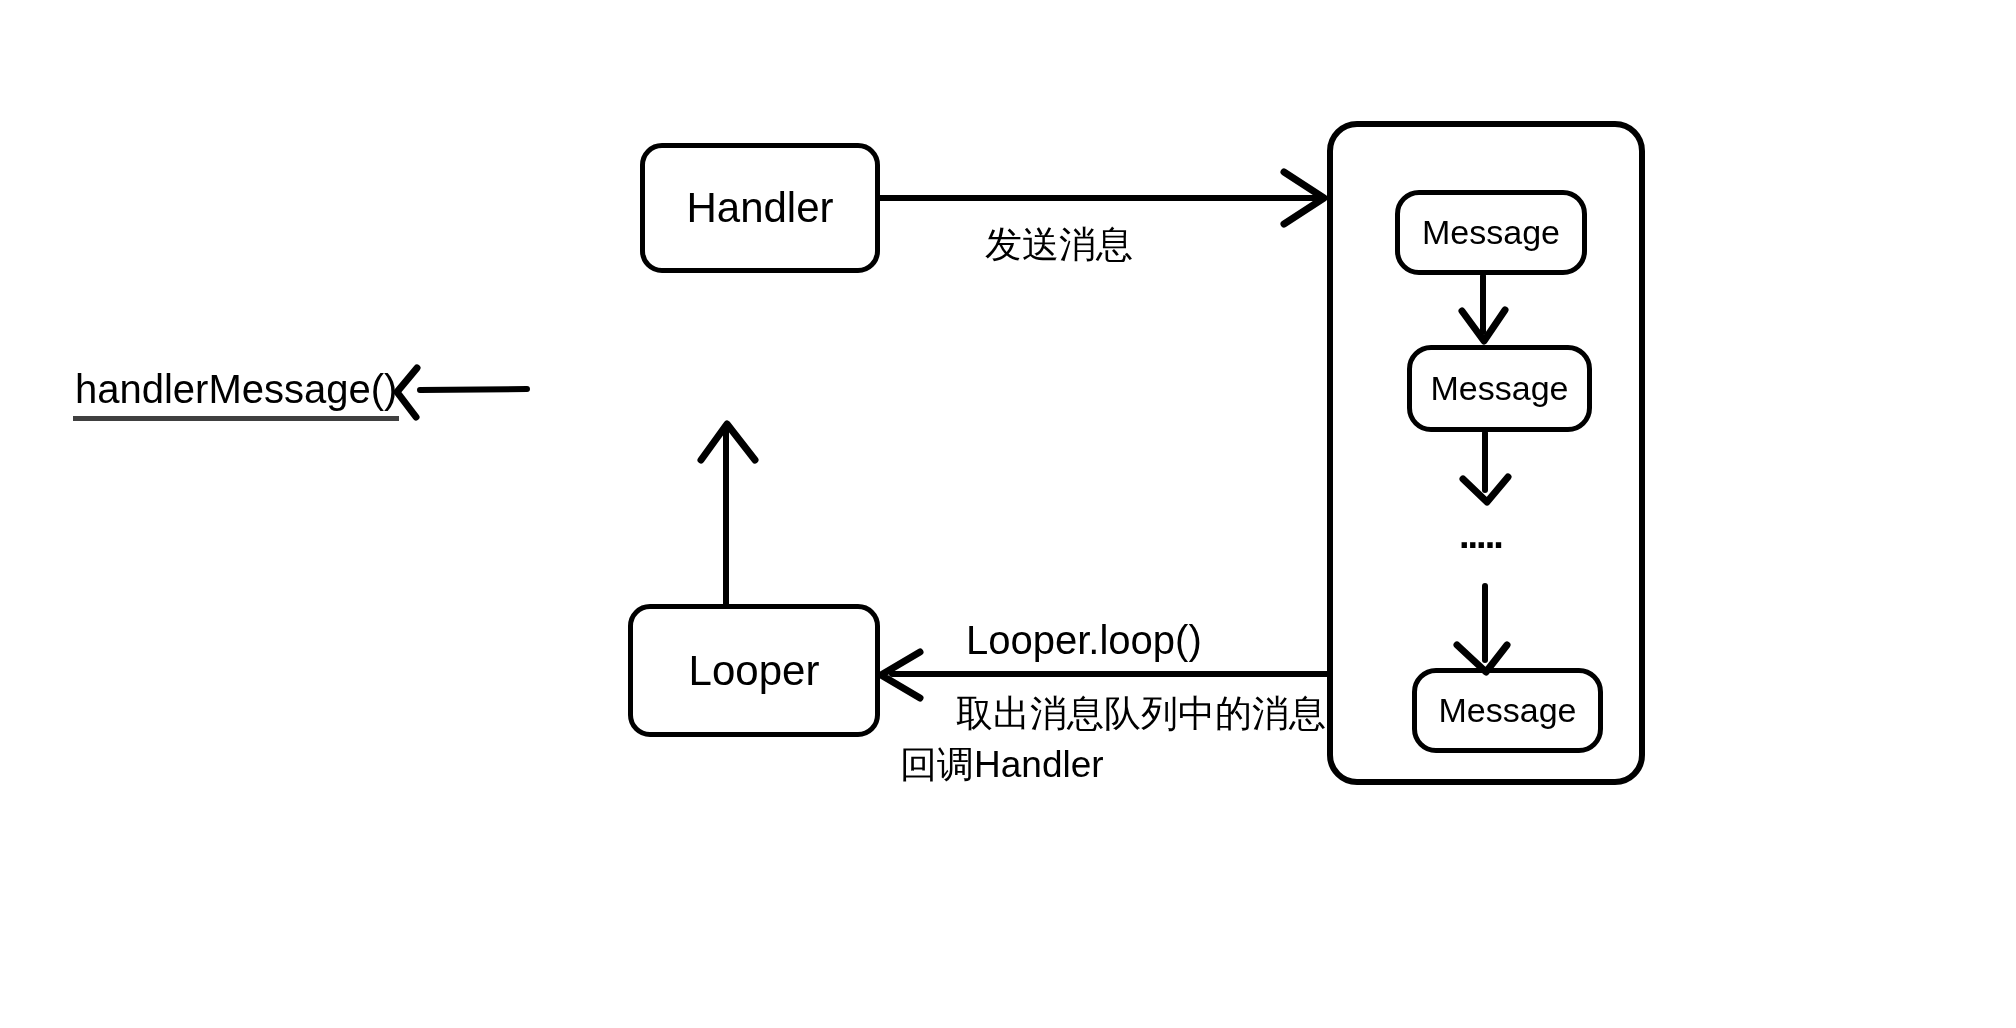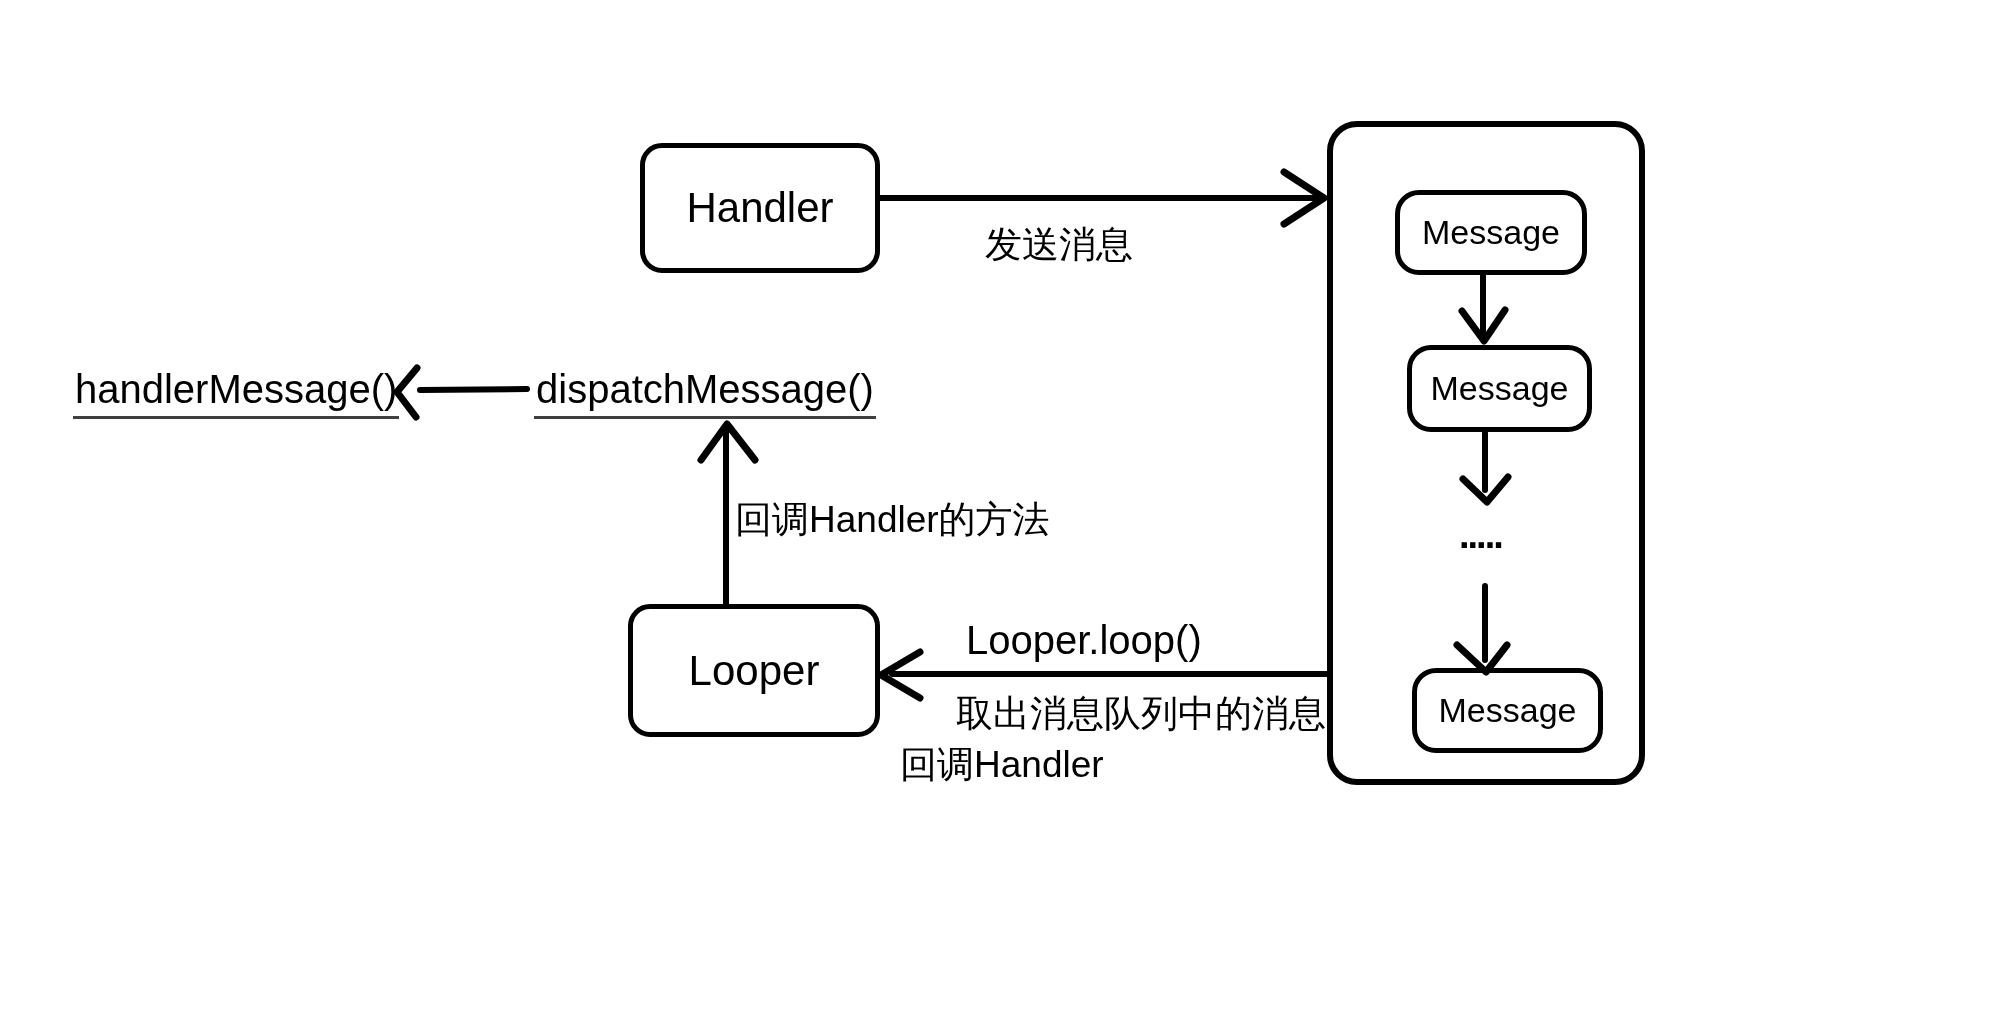"handlerMessage()" .lbl.underlined { border-bottom: 3px solid #404040 -> 5px solid #404040 }
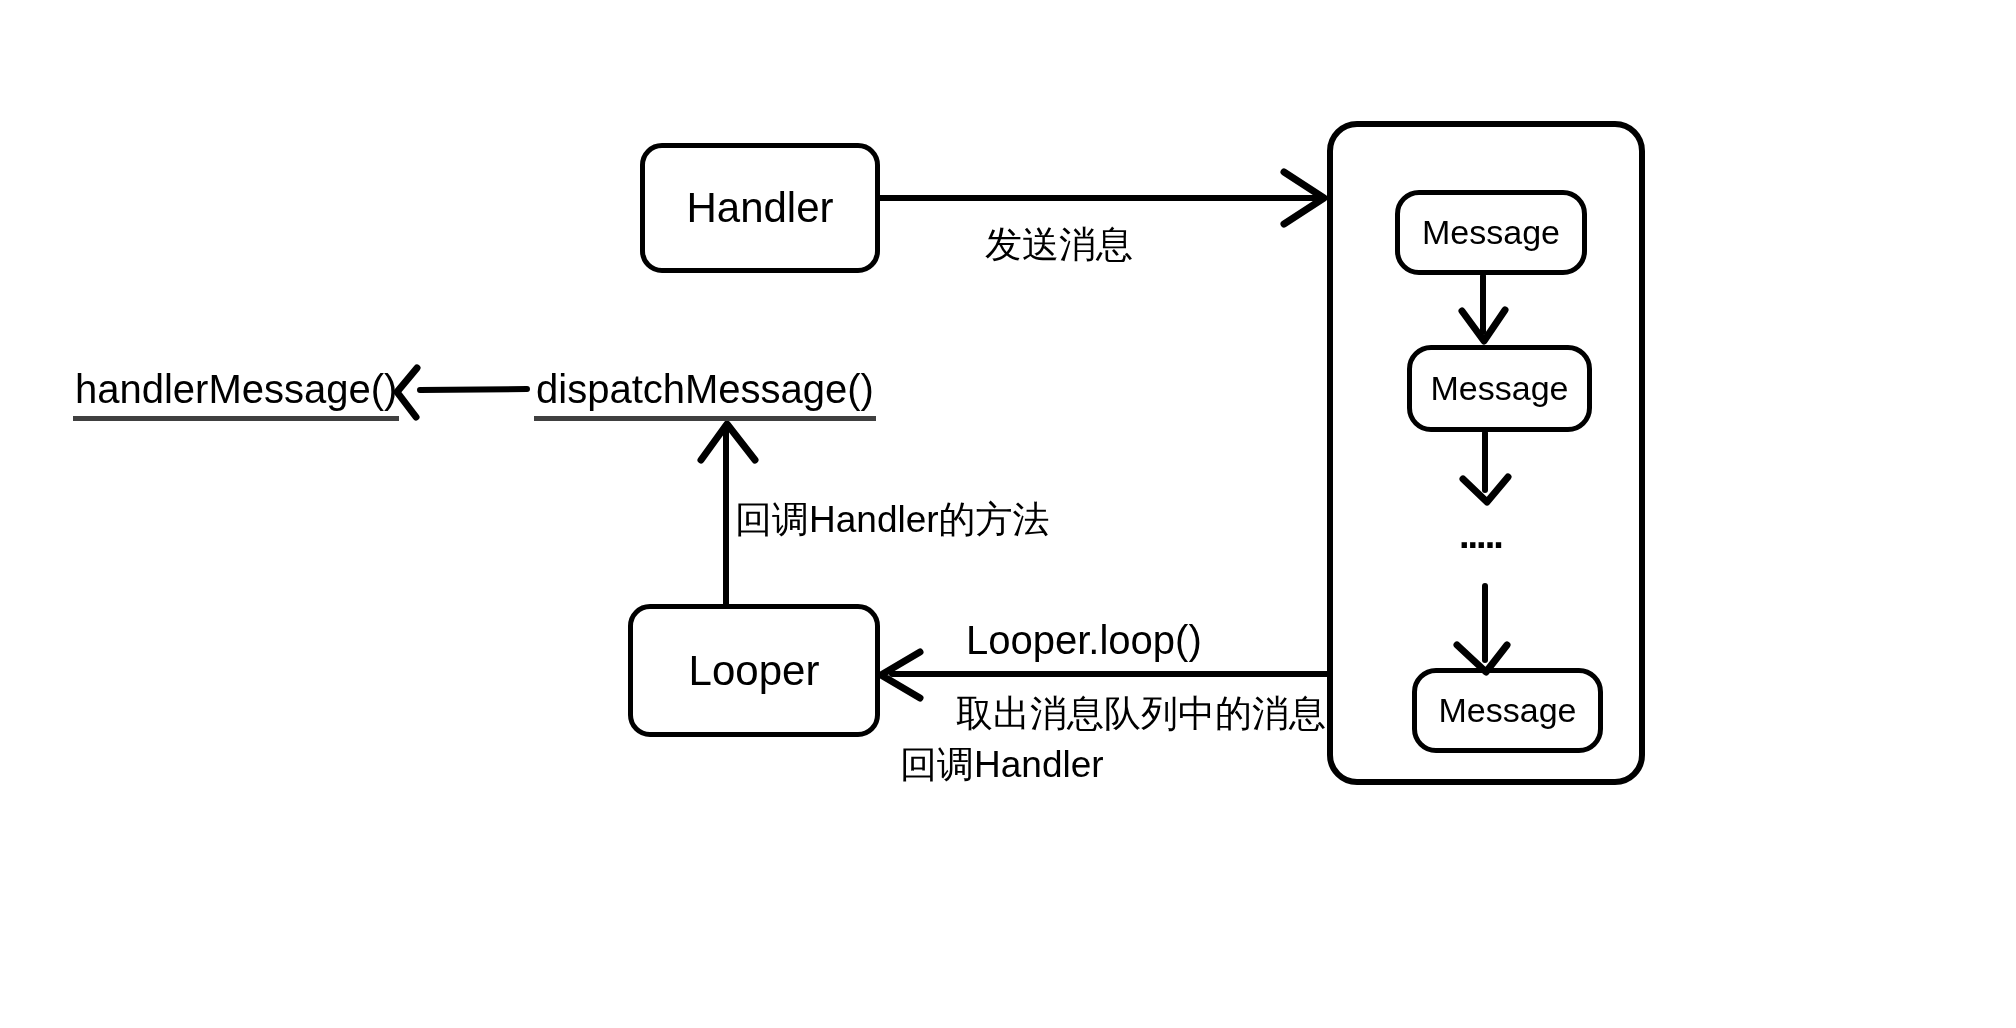"dispatchMessage()" div.lbl { html: <div>dispatchMessage()</div> -> none }
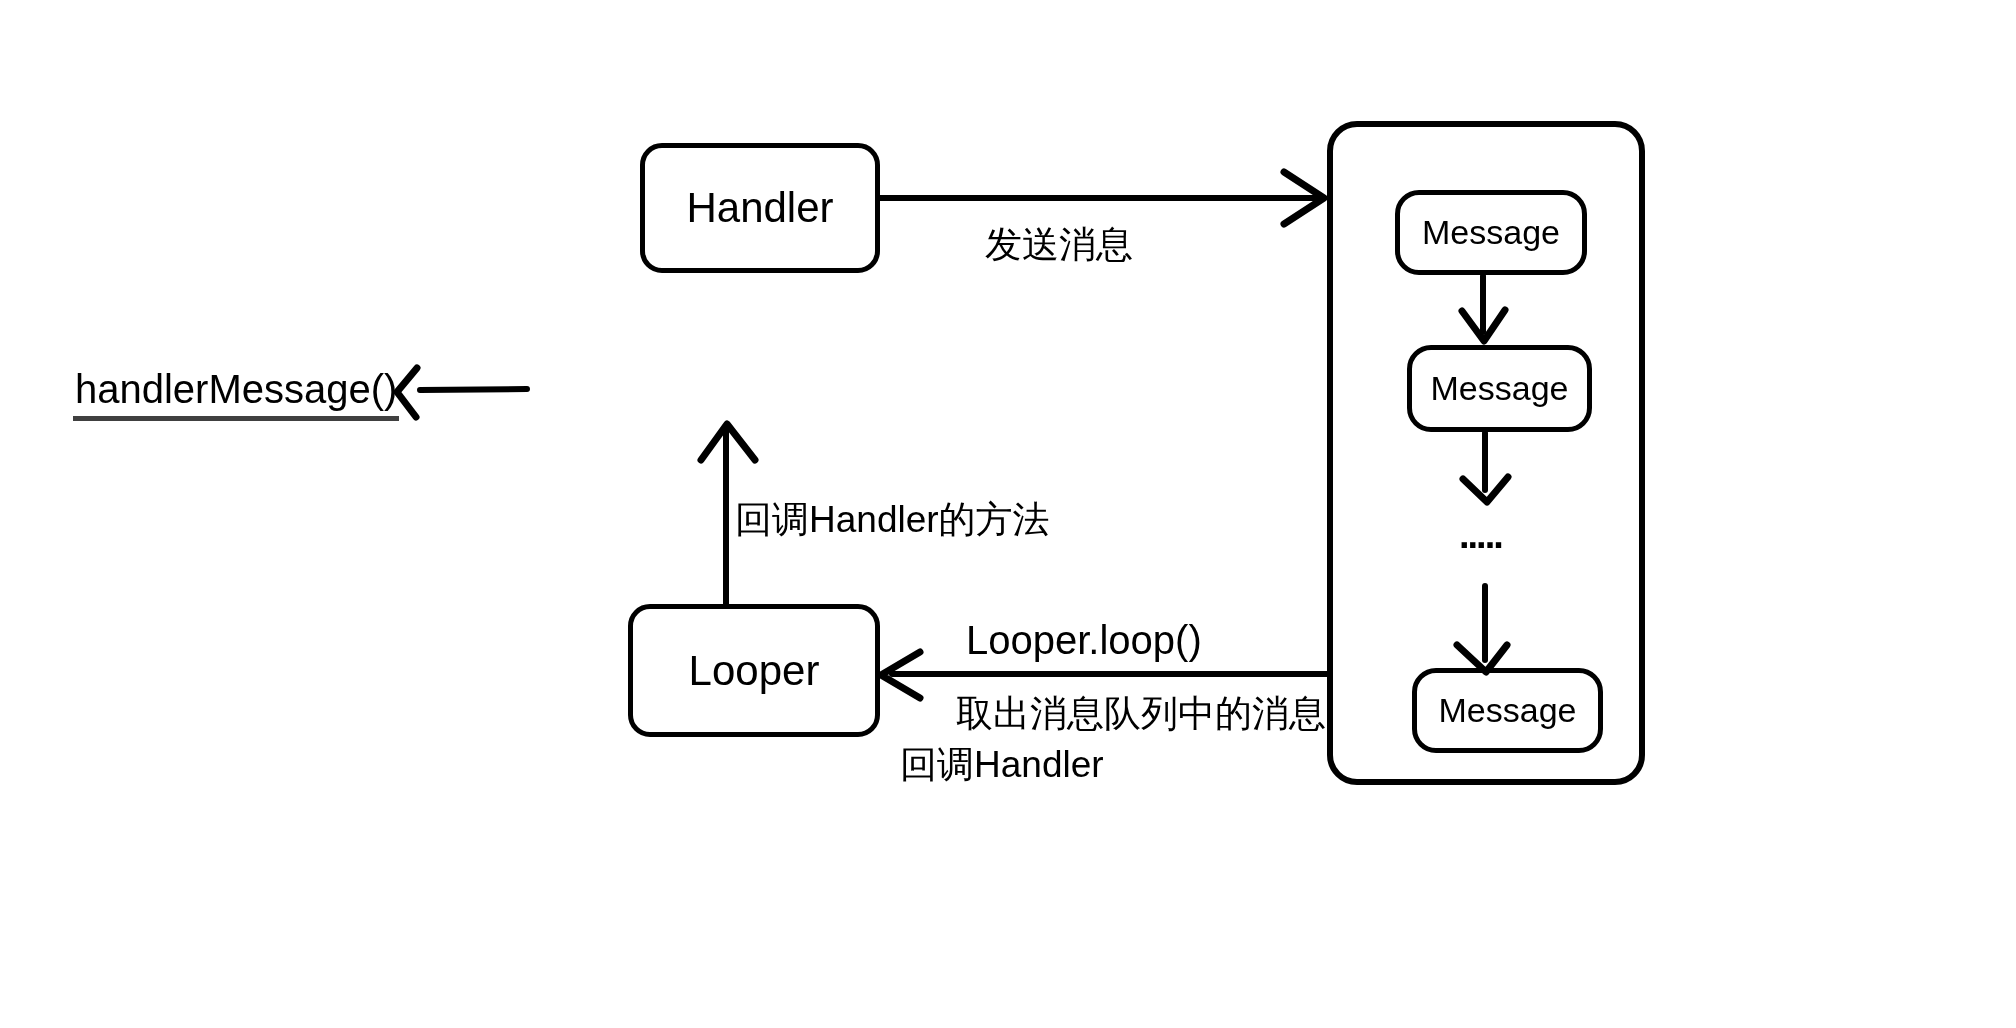"回调Handler的方法" div.lbl { html: <div>回调Handler的方法</div> -> none }
